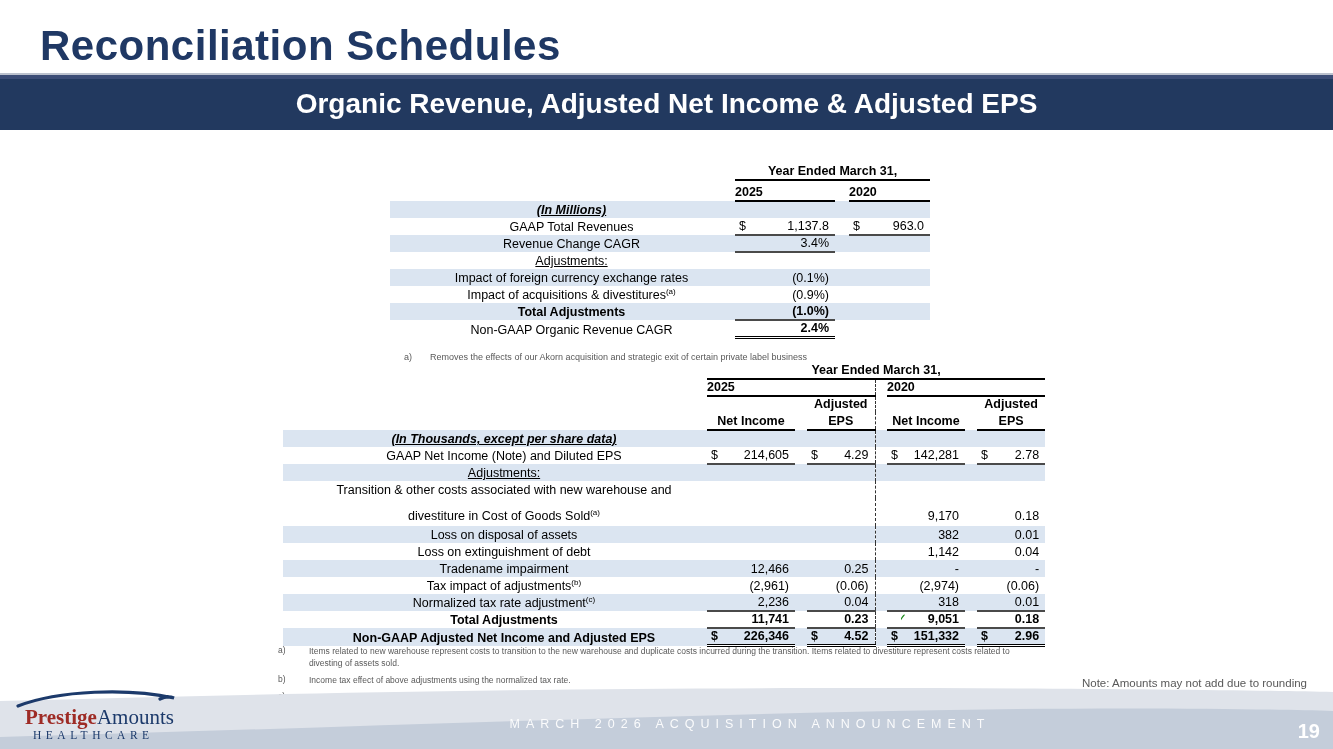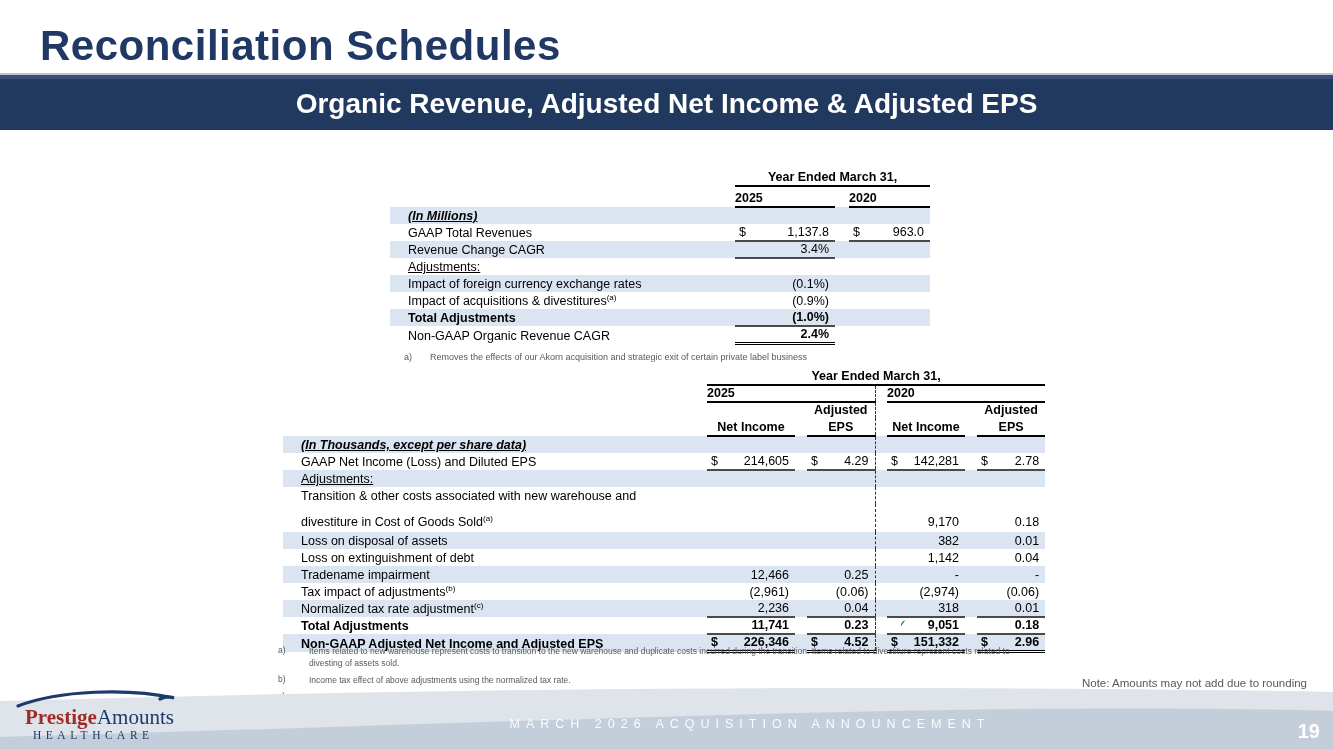"Year Ended March 31," table { margin-top: 6px -> none }
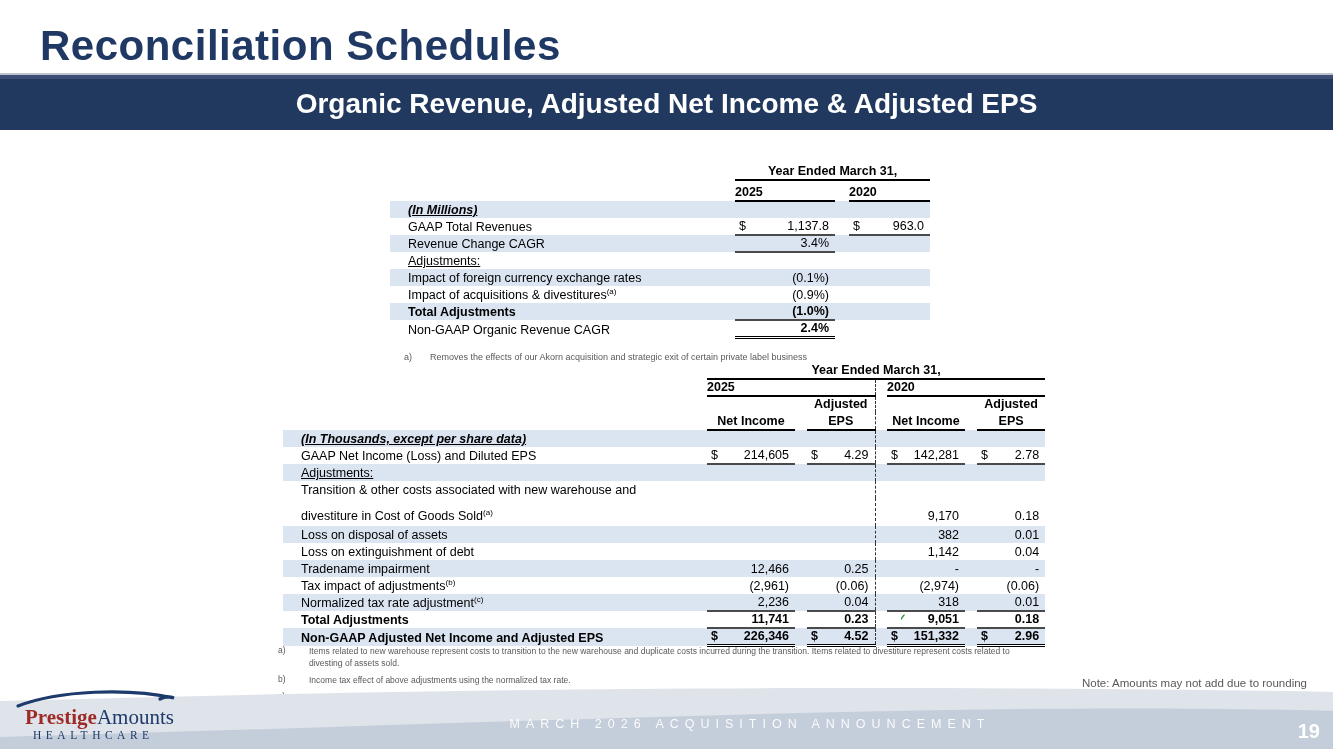"(In Millions)" td.lbl { text-align: left -> center }
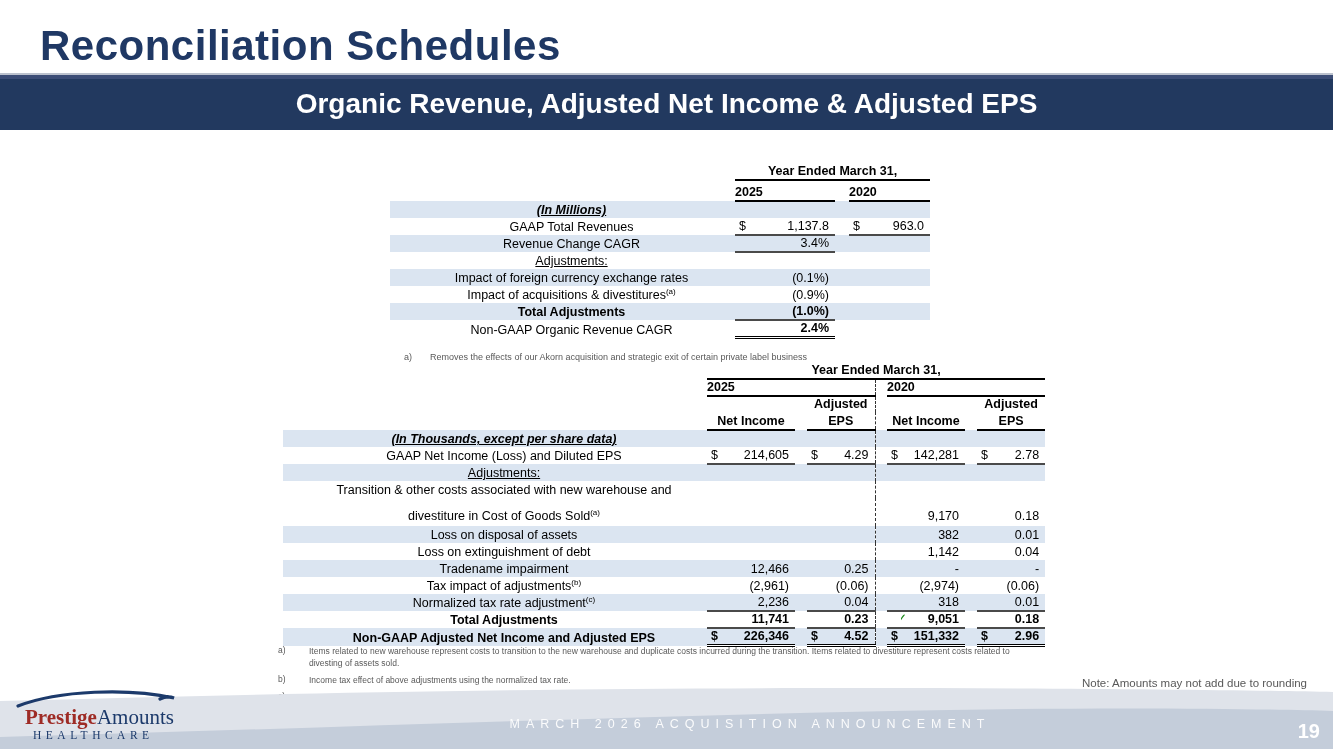"GAAP Net Income (Loss) and" td.lbl { text: Loss -> Note }
